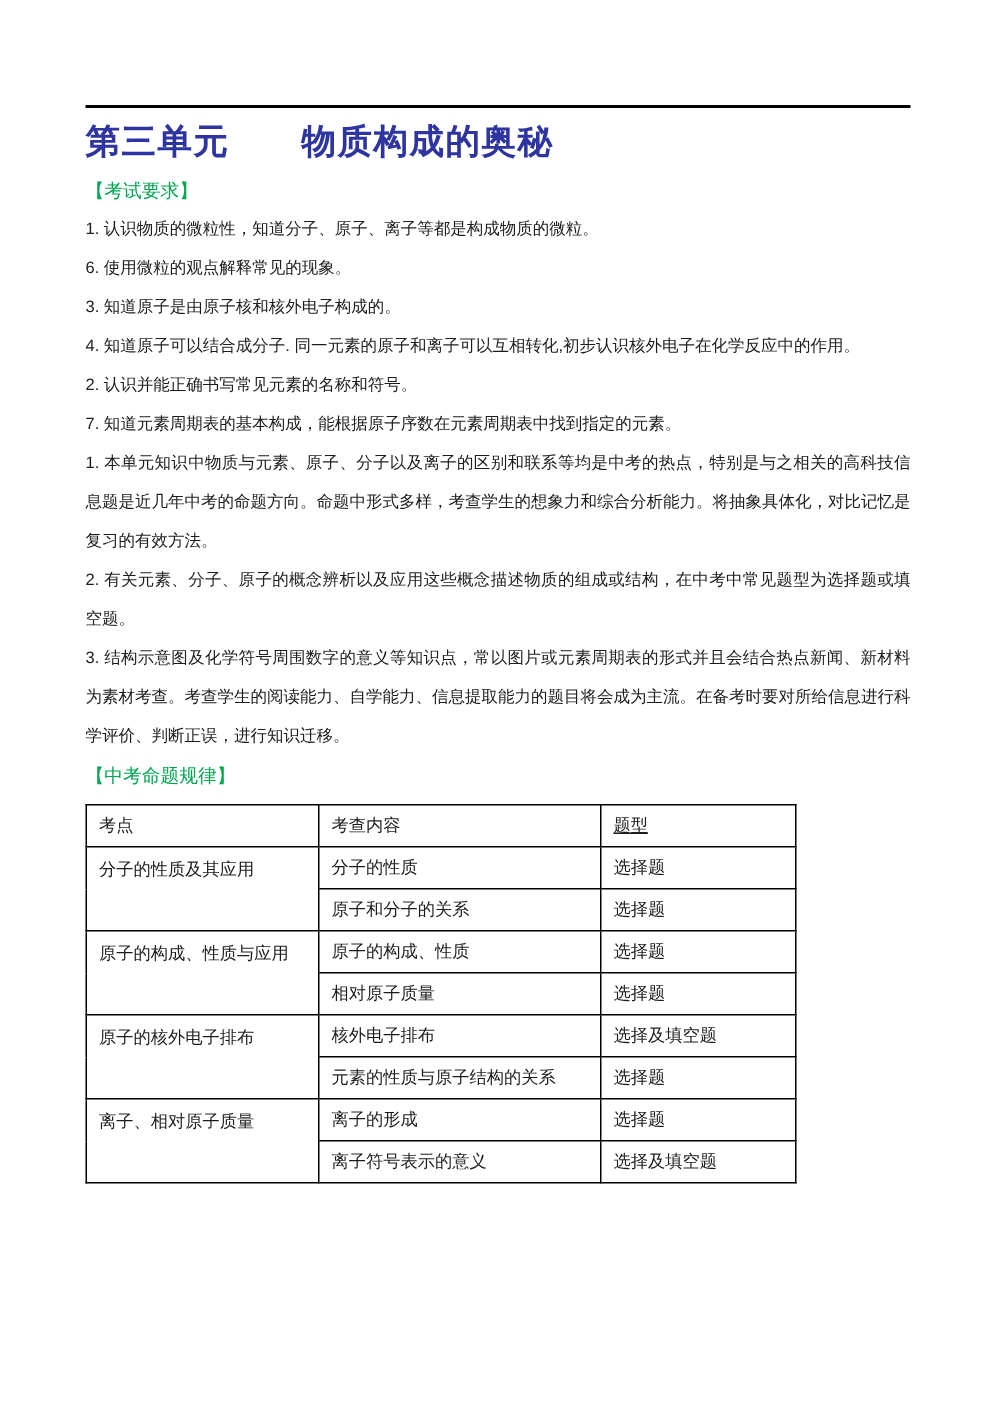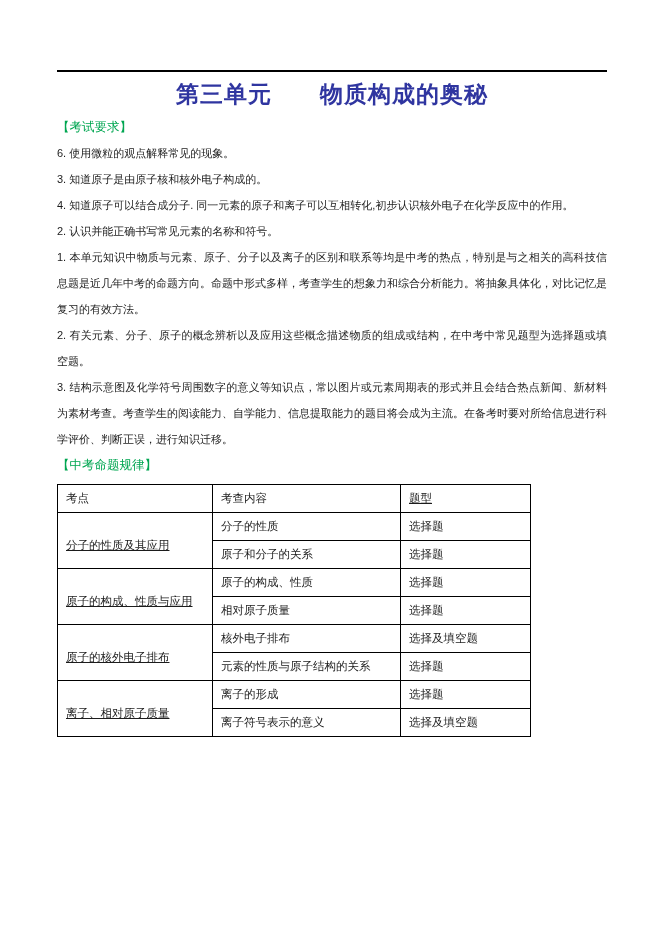"第三单元 物质构成的奥秘" .doc-title { text-align: center -> none }
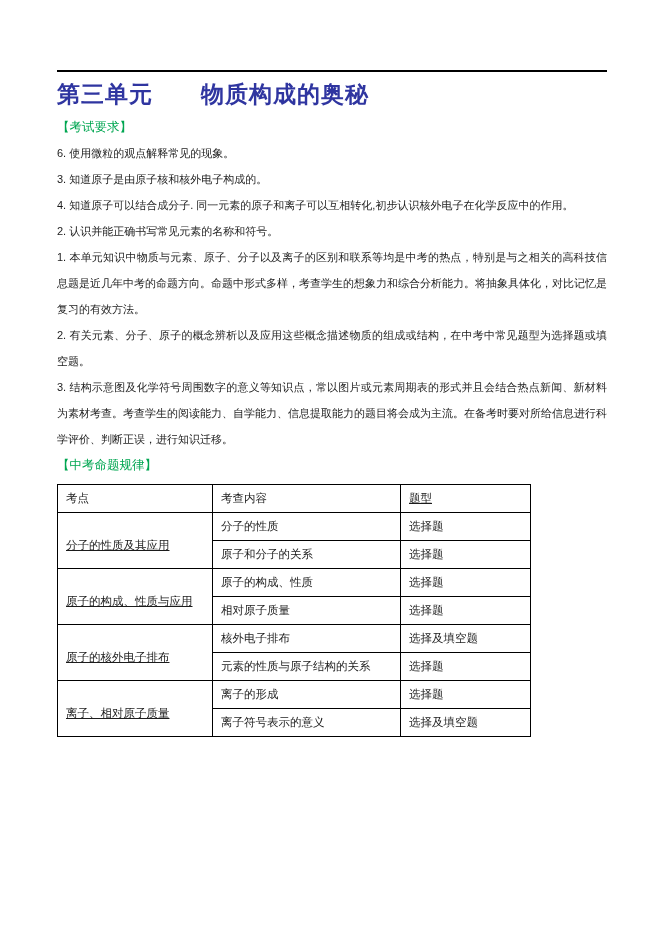"1. 认识物质的微粒性，知道分子、原子、离子等都是构成物质的微粒。" p.item { html: none -> <p>1. 认识物质的微粒性，知道分子、原子、离子等都是构成物质的微粒。</p> }
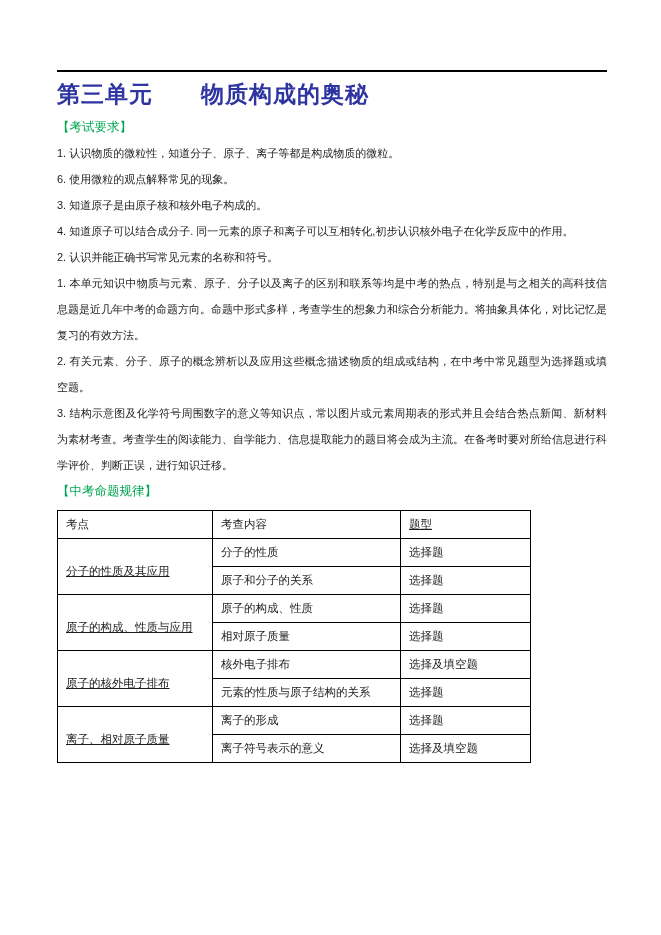"7. 知道元素周期表的基本构成，能根据原子序数在元素周期表中找到指定的元素。" p.item { html: none -> <p>7. 知道元素周期表的基本构成，能根据原子序数在元素周期表中找到指定的元素。</p> }
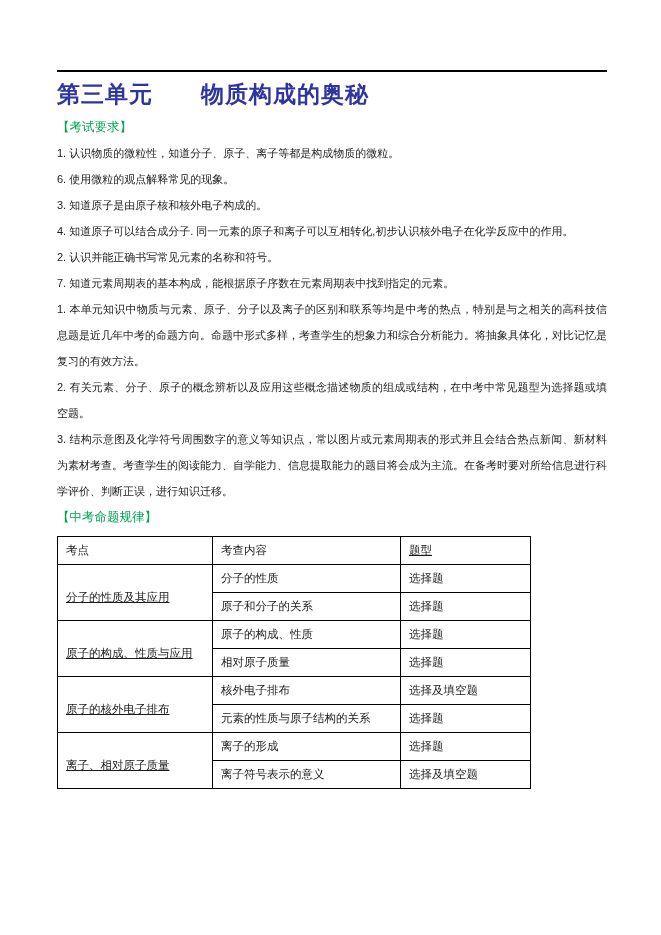"分子的性质及其应用" table.patterns td.point { padding-top: 25px -> 7px; text-decoration: underline -> none }
